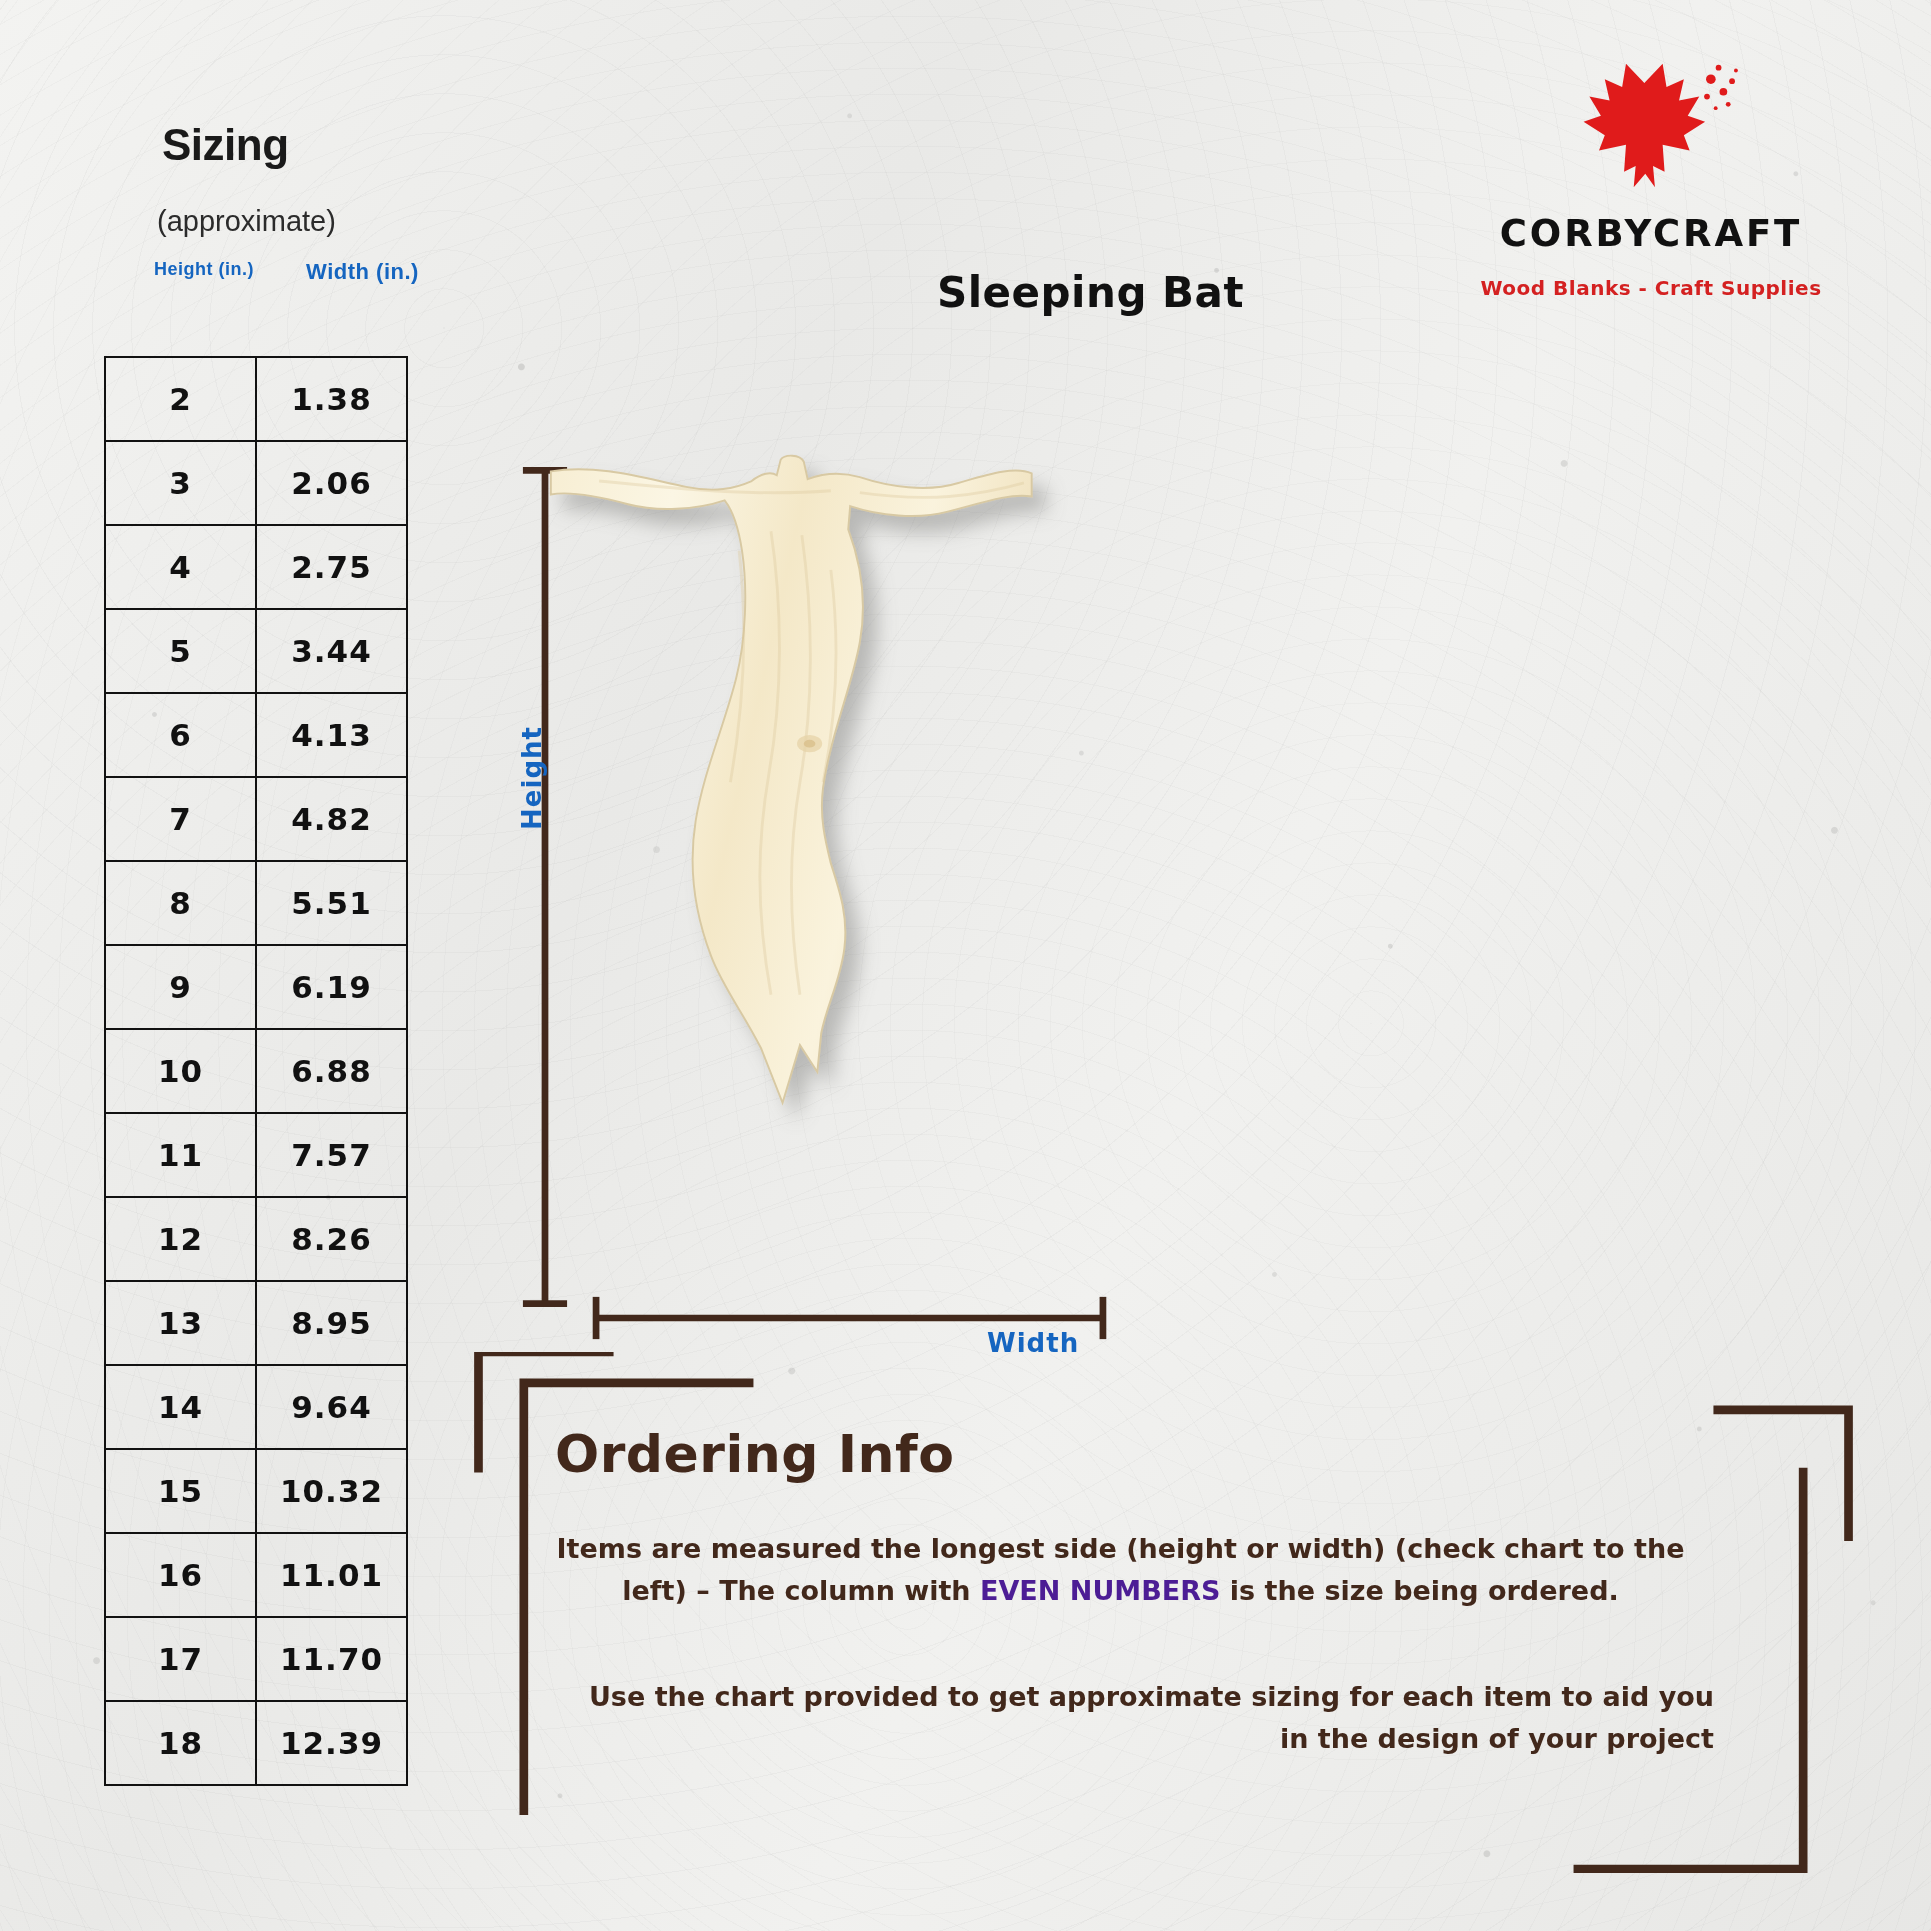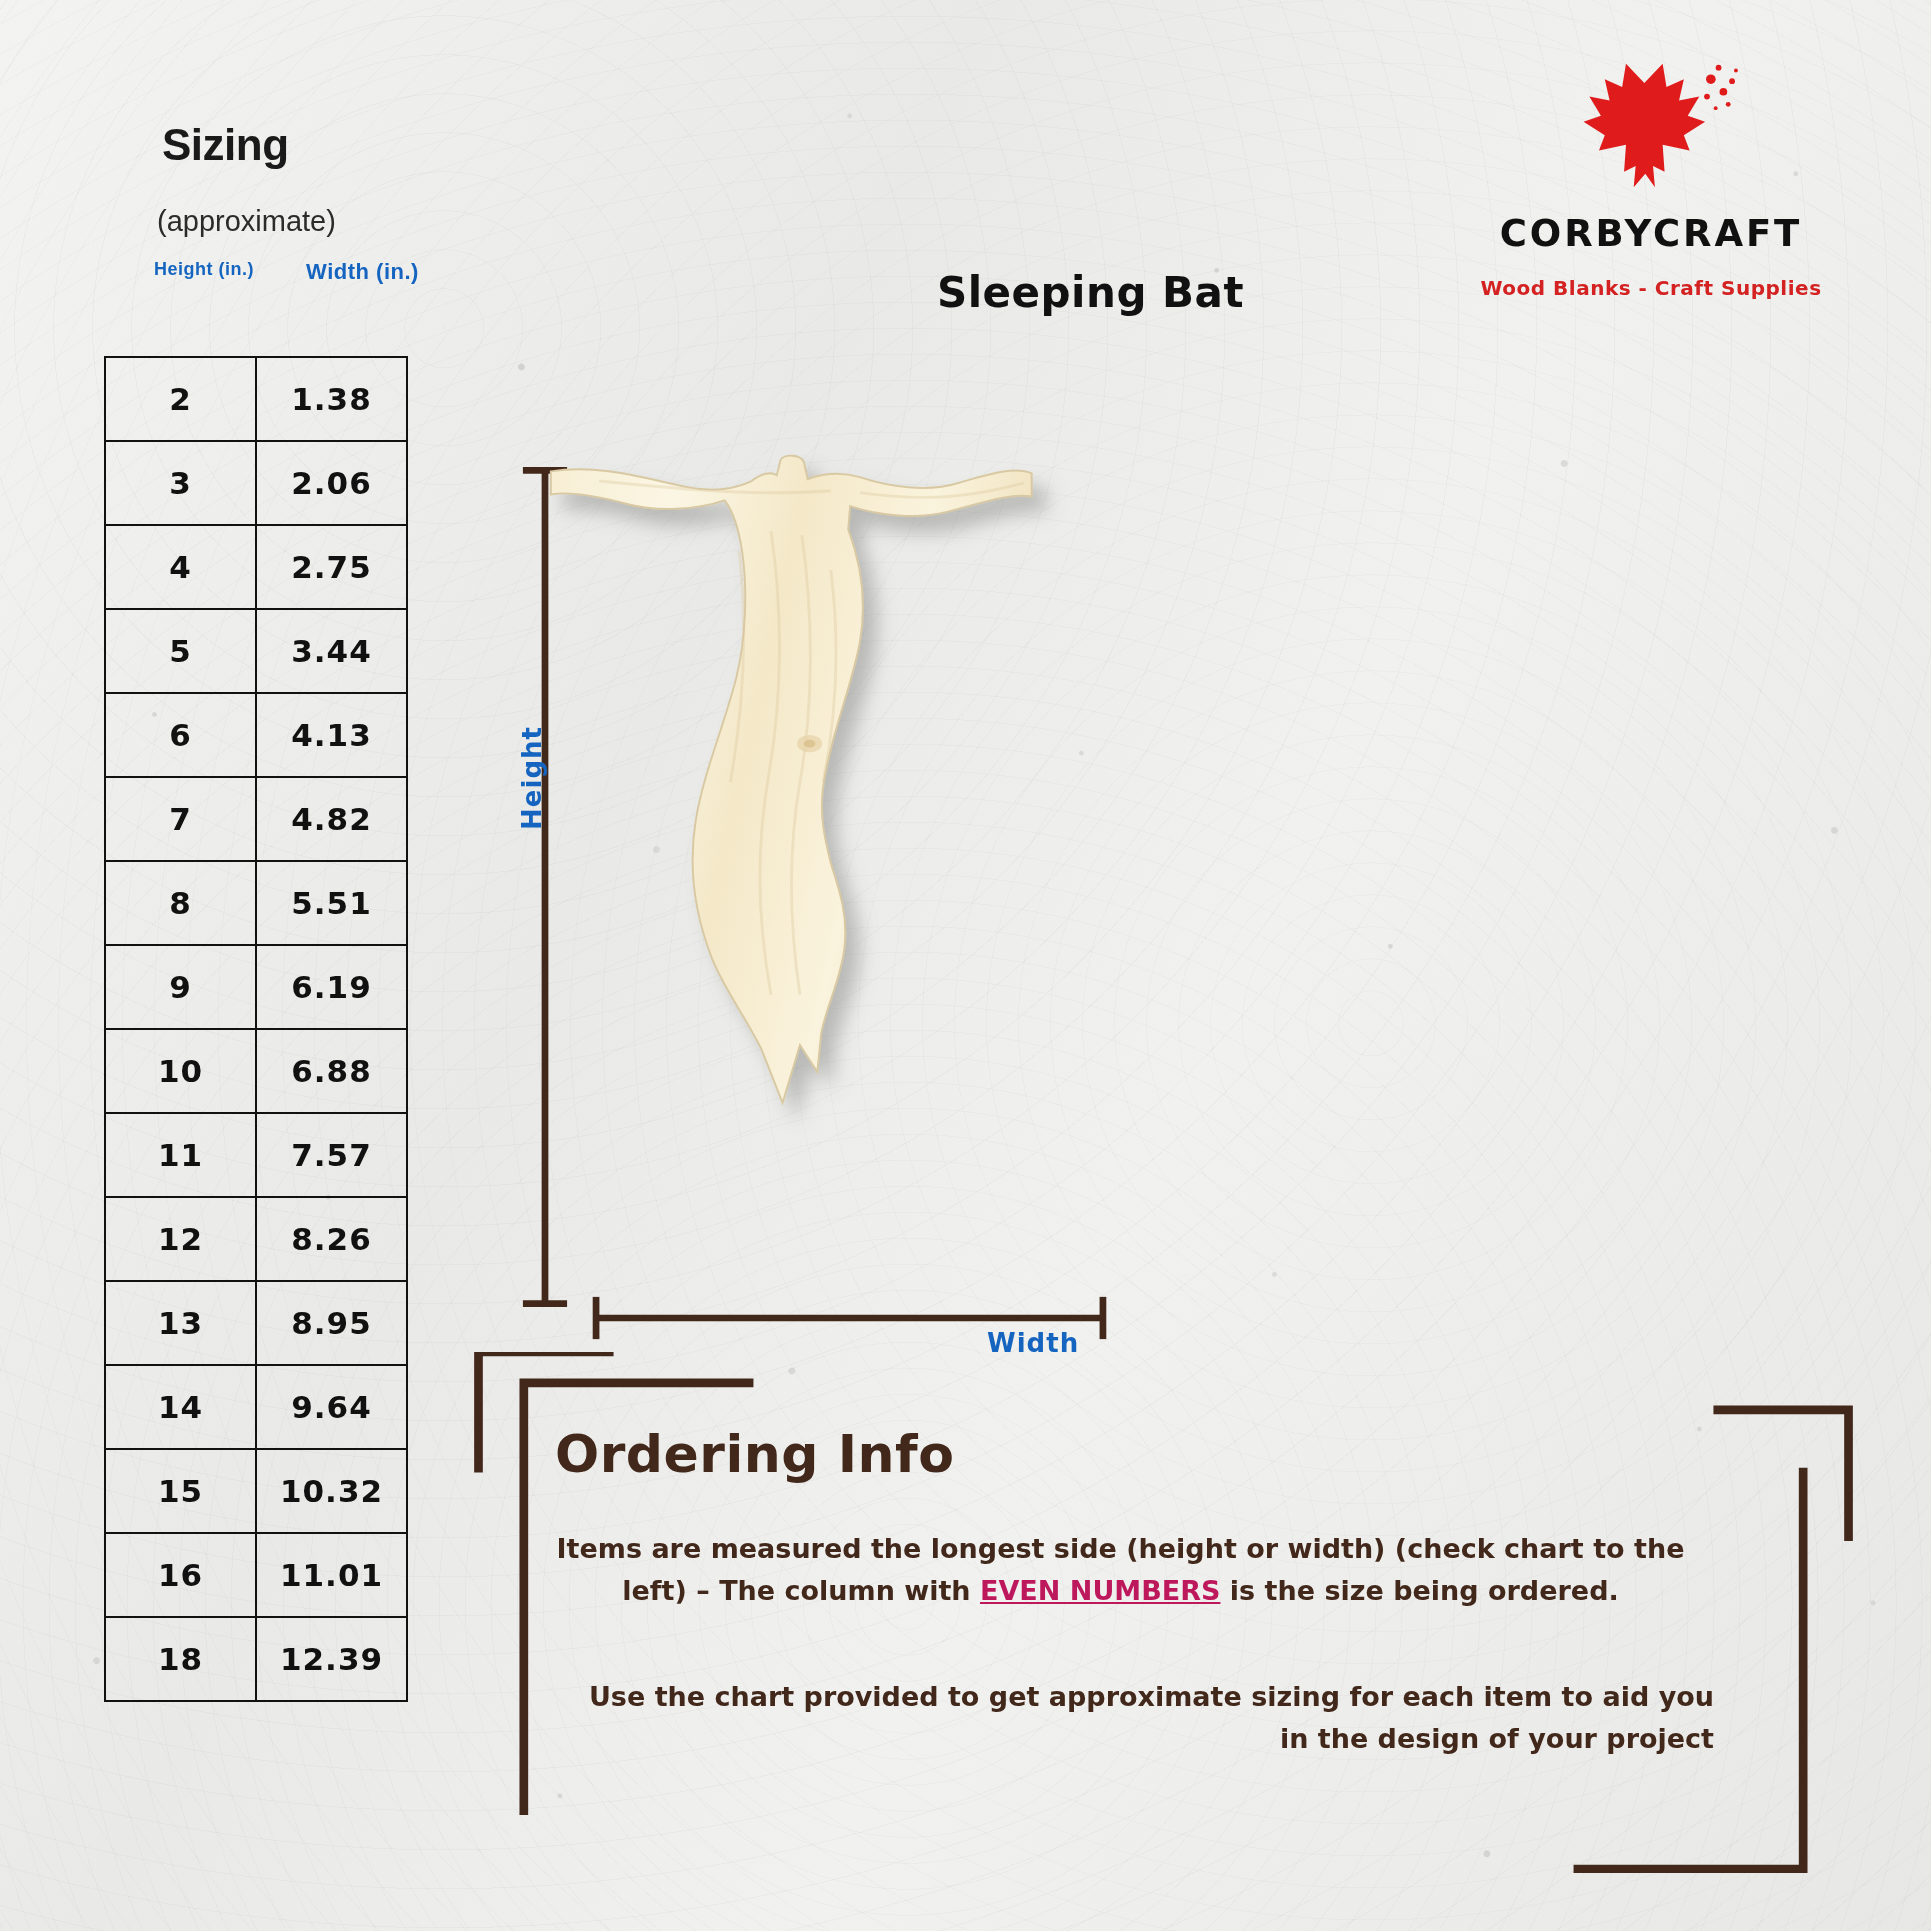"EVEN NUMBERS" #order-p1 .hl { color: #be185d -> #4c1d95; text-decoration: underline -> none }
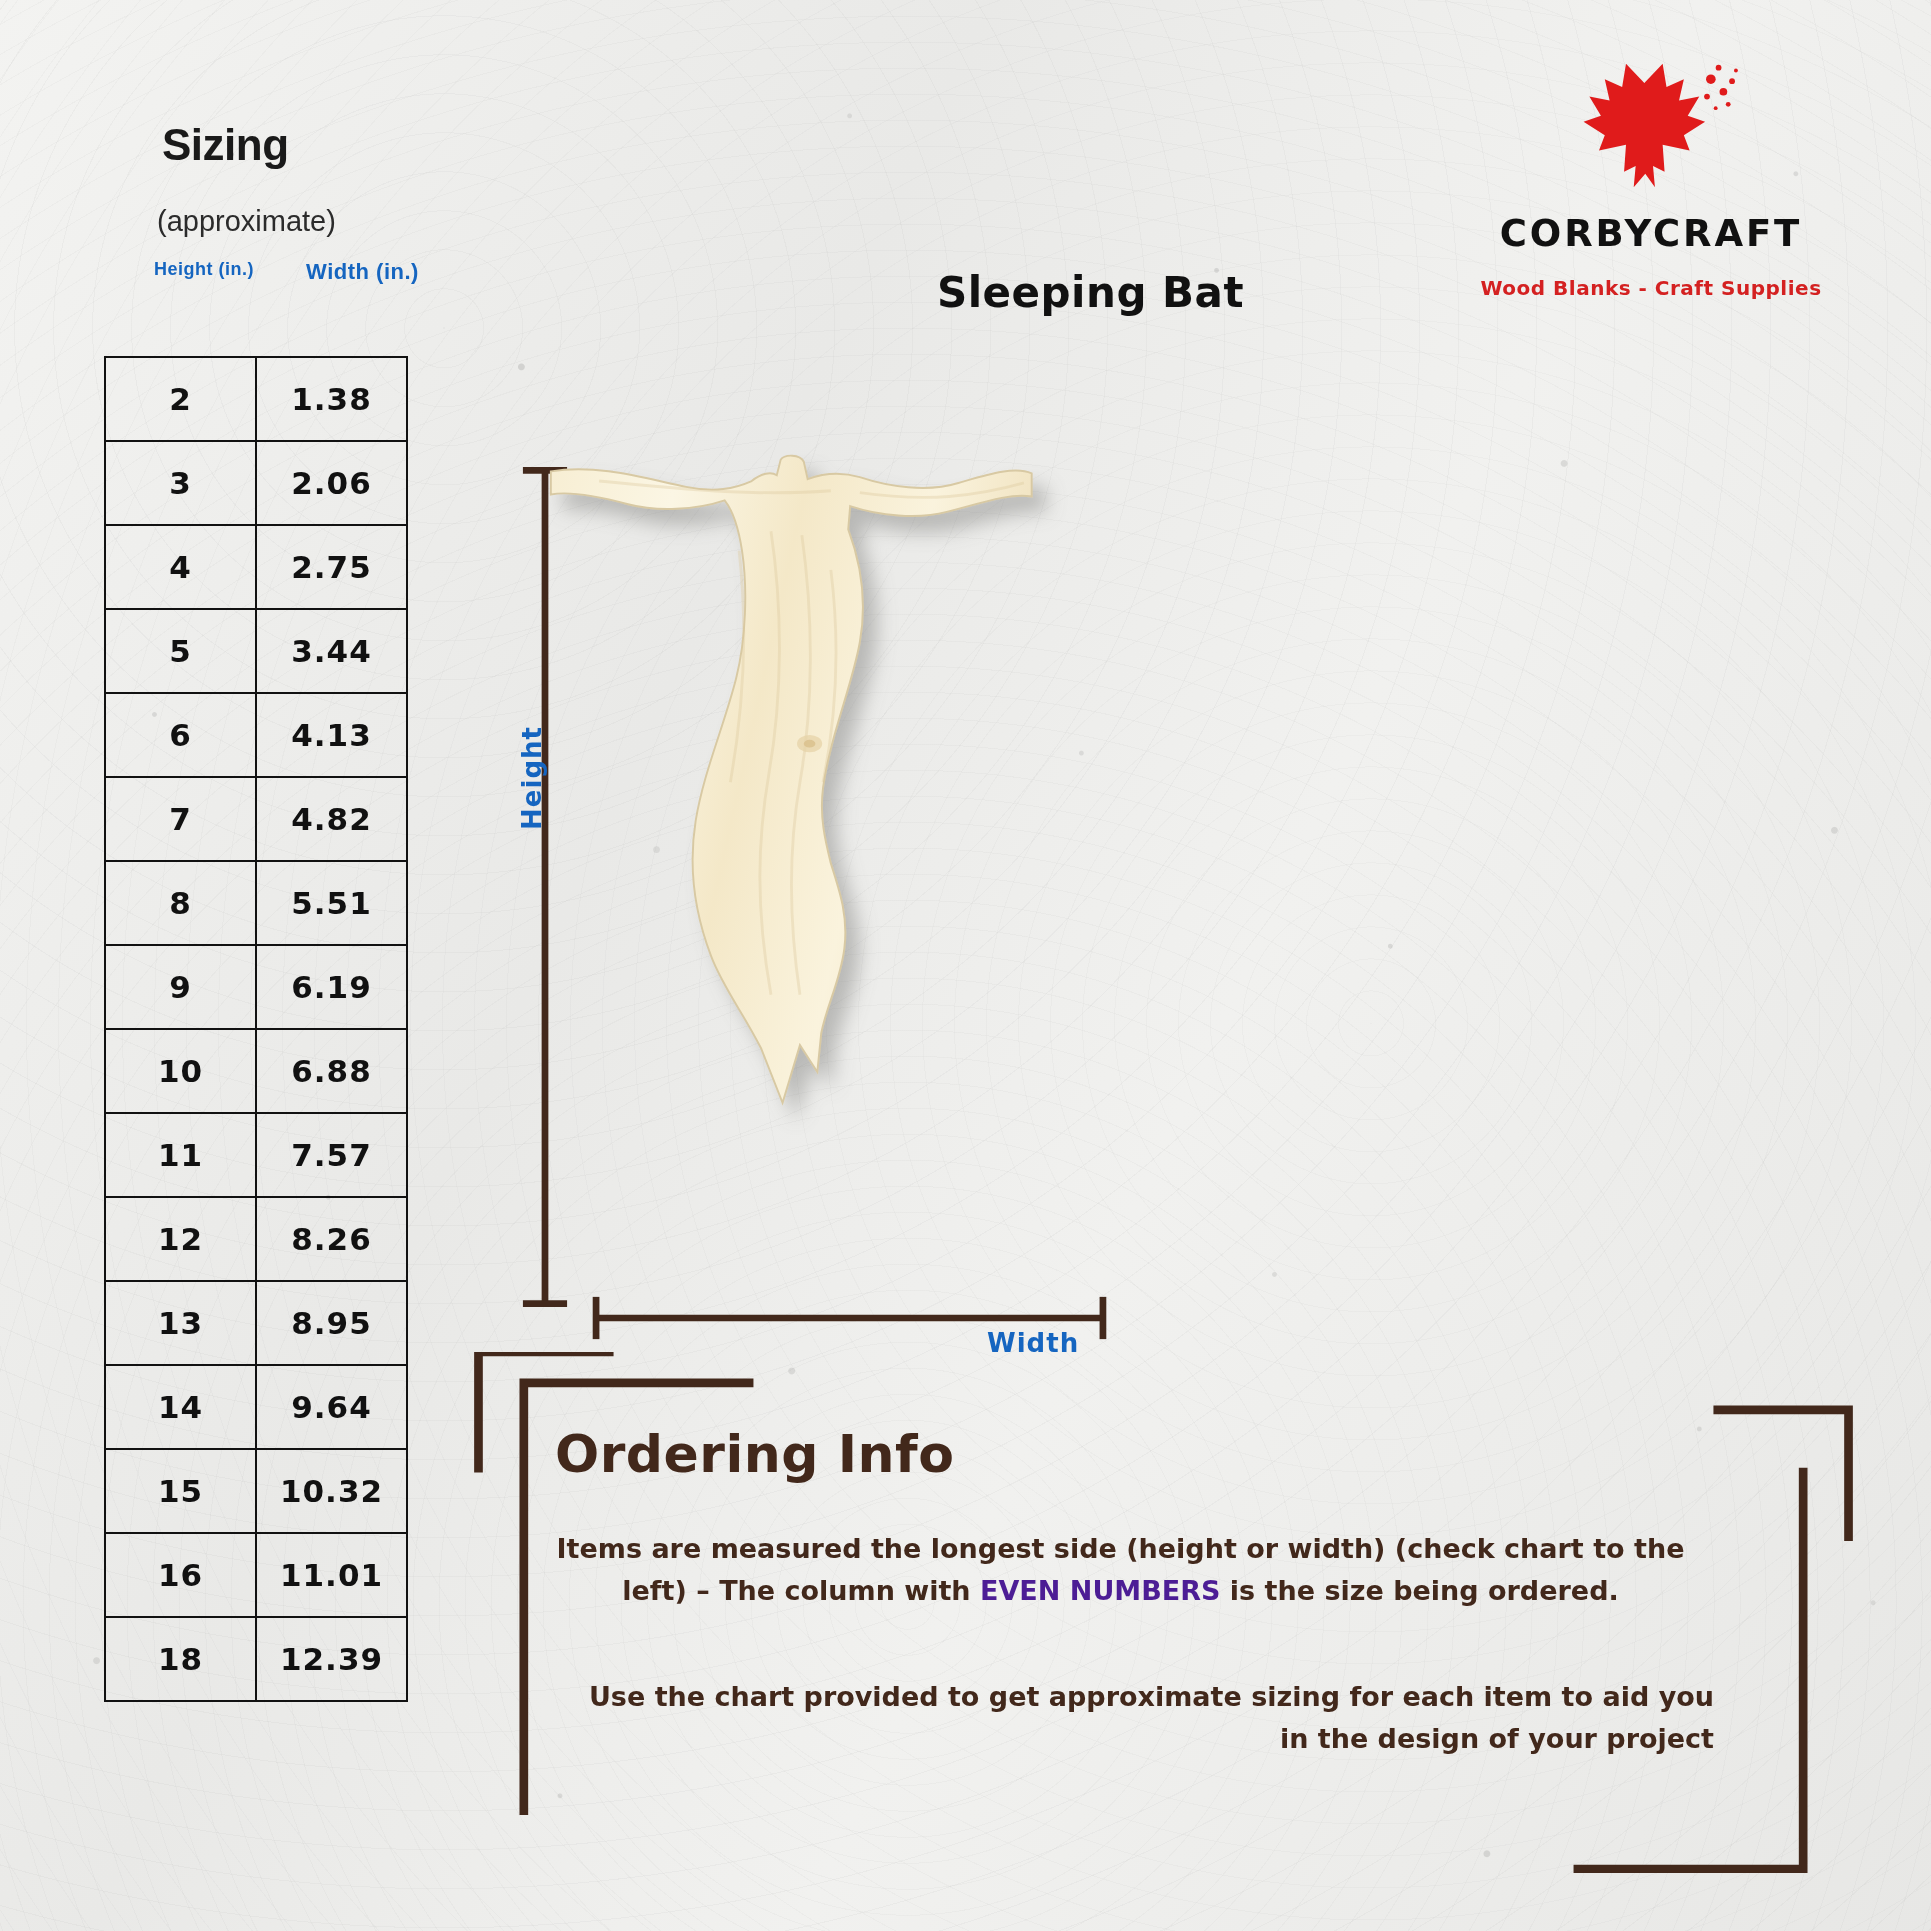"17" tr { html: none -> <tr> <td>17</td> <td>11.70</td> </tr> }
